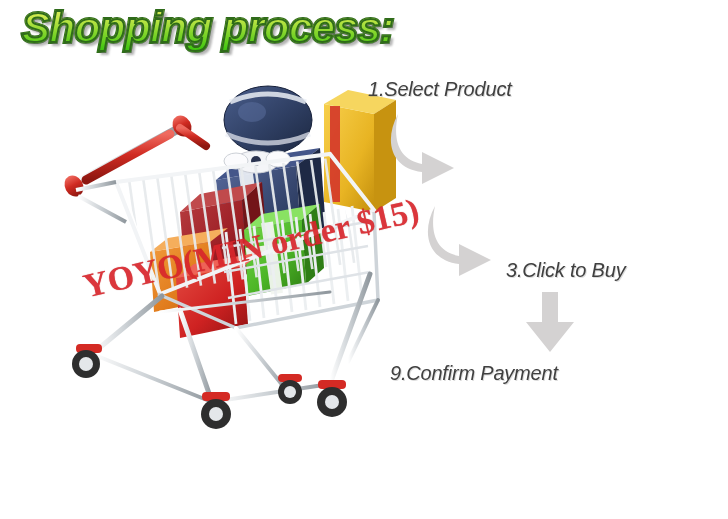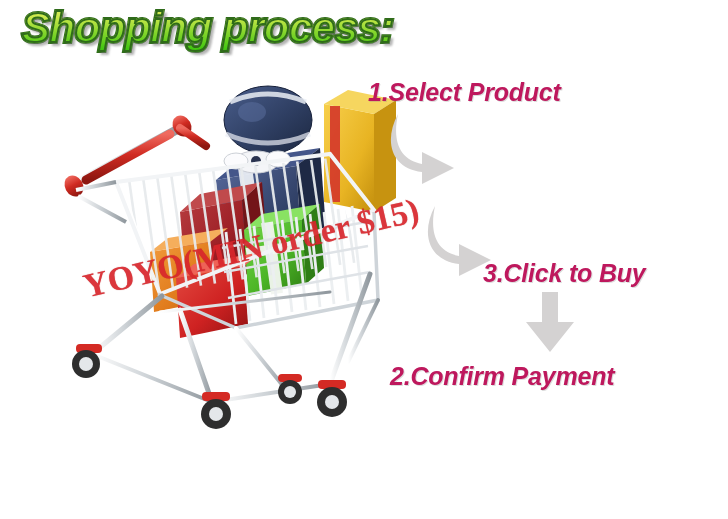"1.Select Product" .step { color: #be185d -> #404040; font-size: 25px -> 20px; font-weight: bold -> normal }
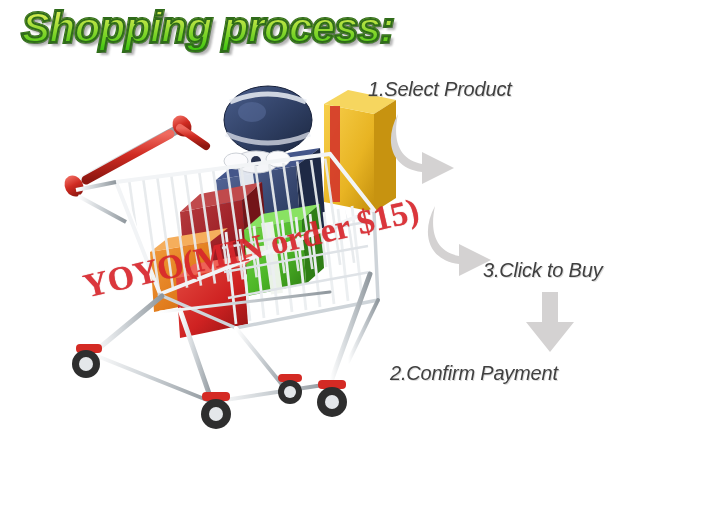"3.Click to Buy" #step3 { left: 483px -> 506px }
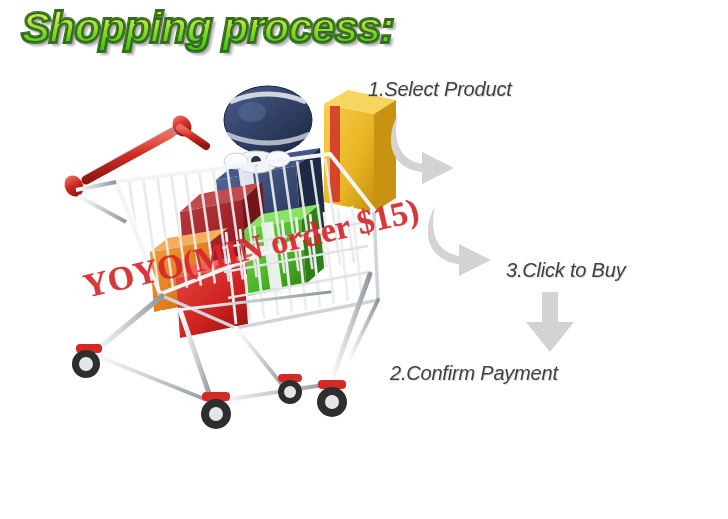"2.Confirm Payment" div.step { text: 2.Confirm -> 9.Confirm }
